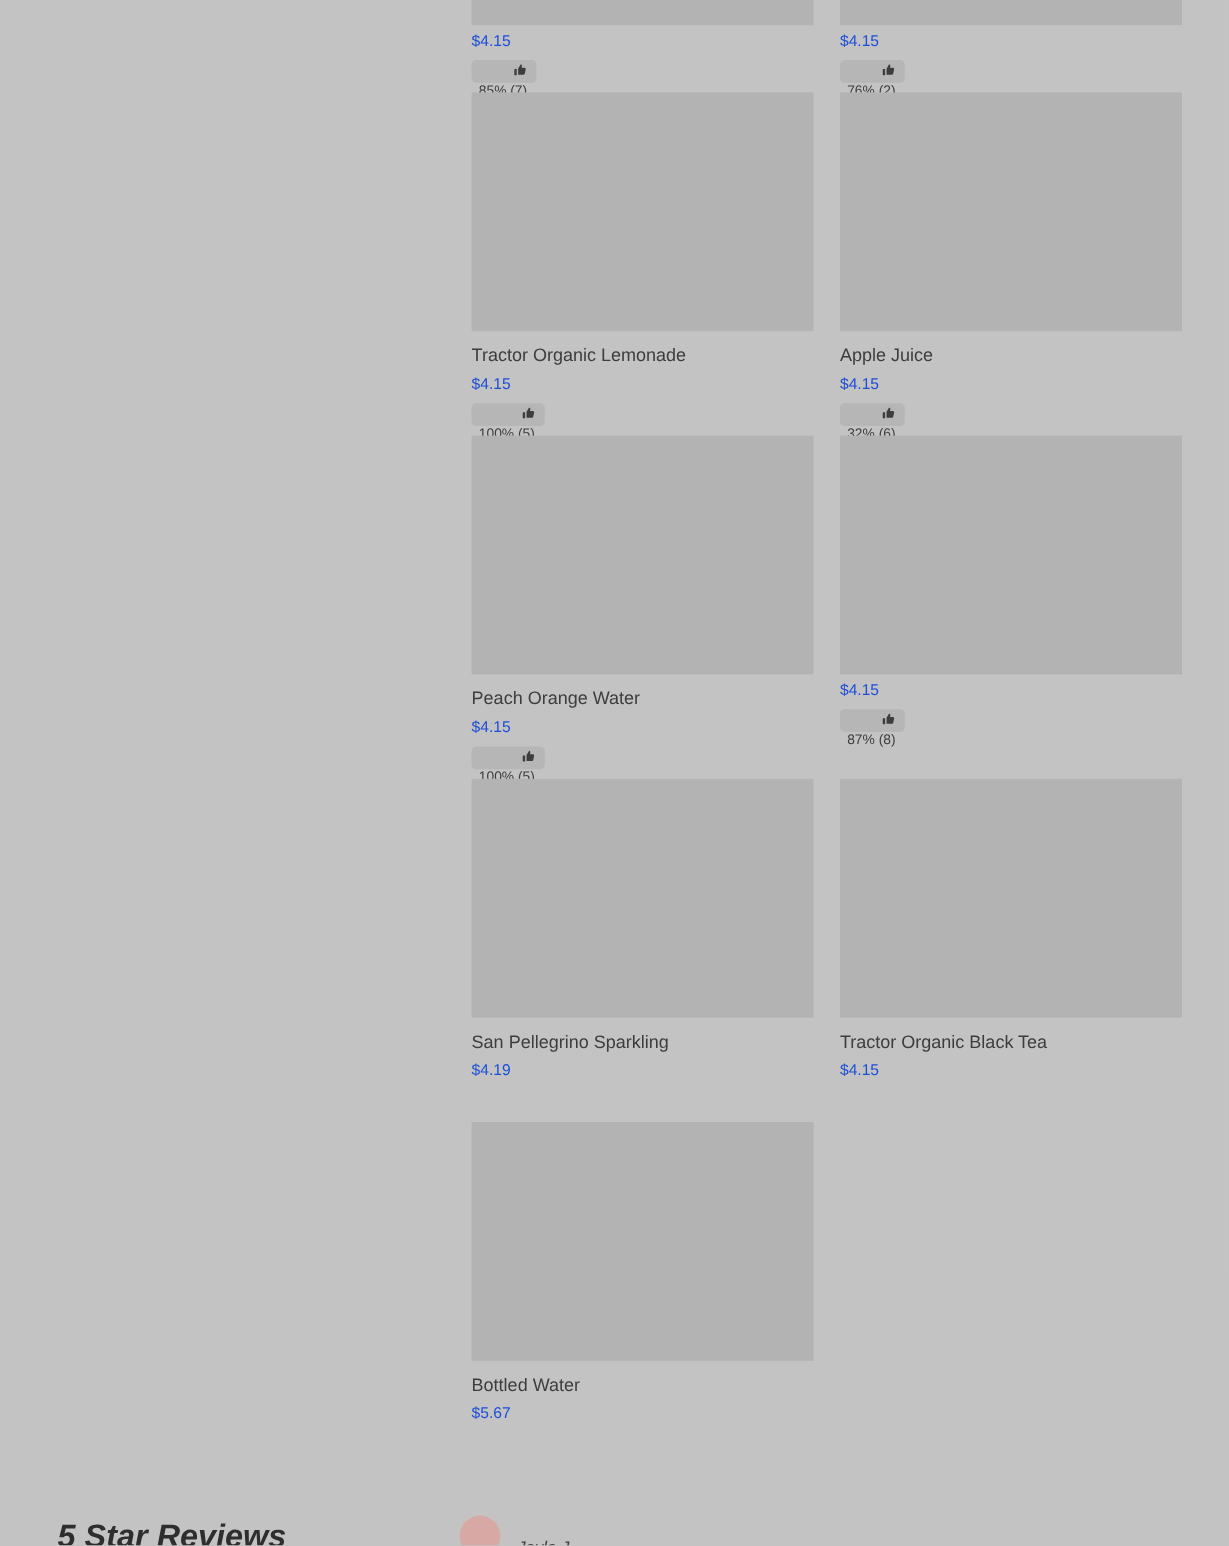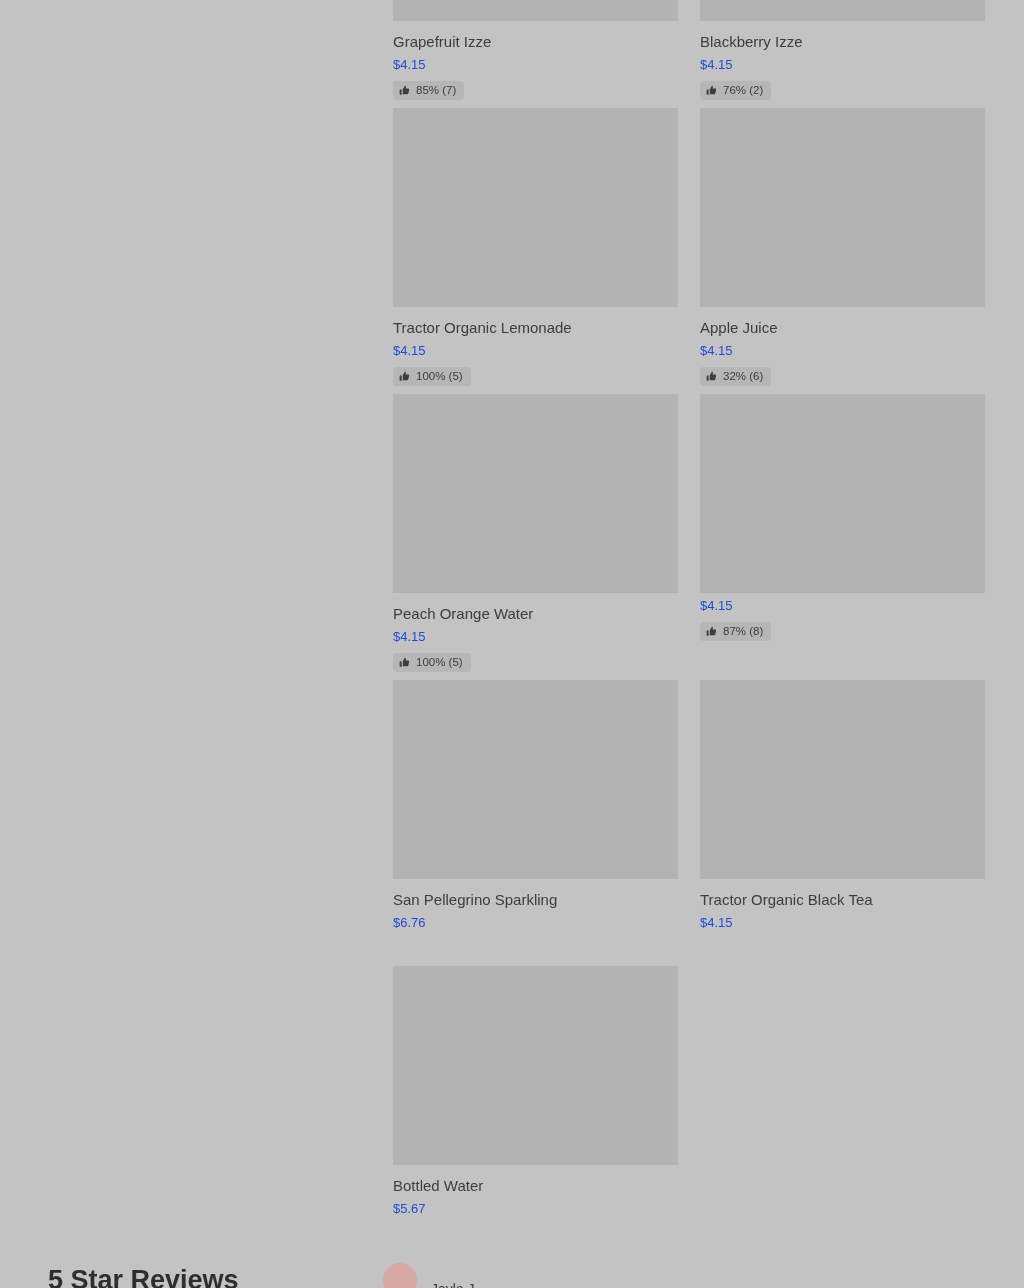"Grapefruit Izze" div.card-title { html: <div>Grapefruit Izze</div> -> none }
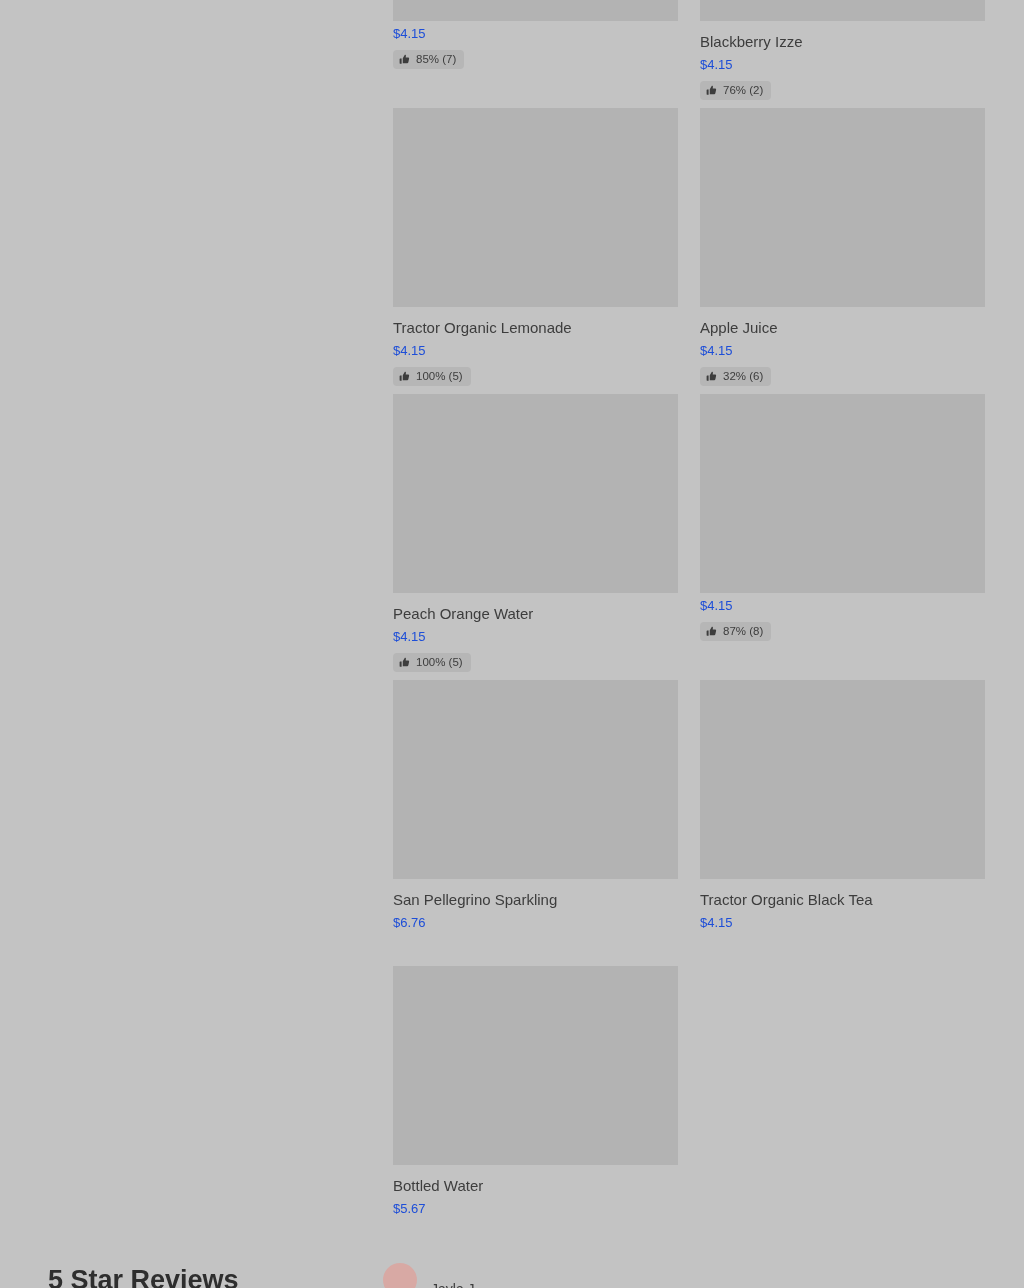"Blackberry Izze" div.card-title { html: <div>Blackberry Izze</div> -> none }
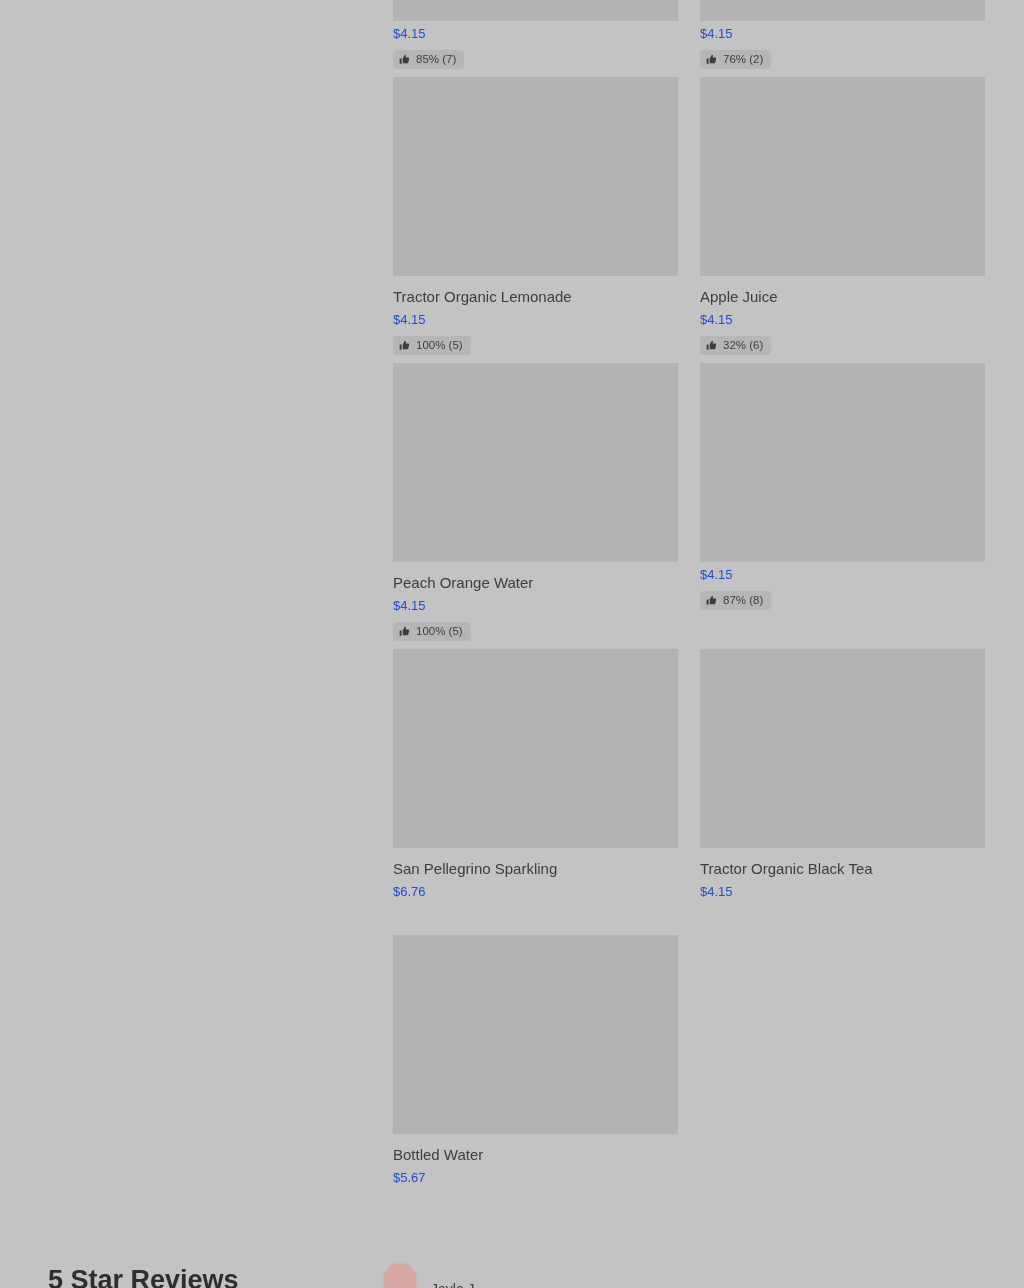"85% (7)" .rating-badge { align-items: center -> flex-end; flex-direction: none -> column }
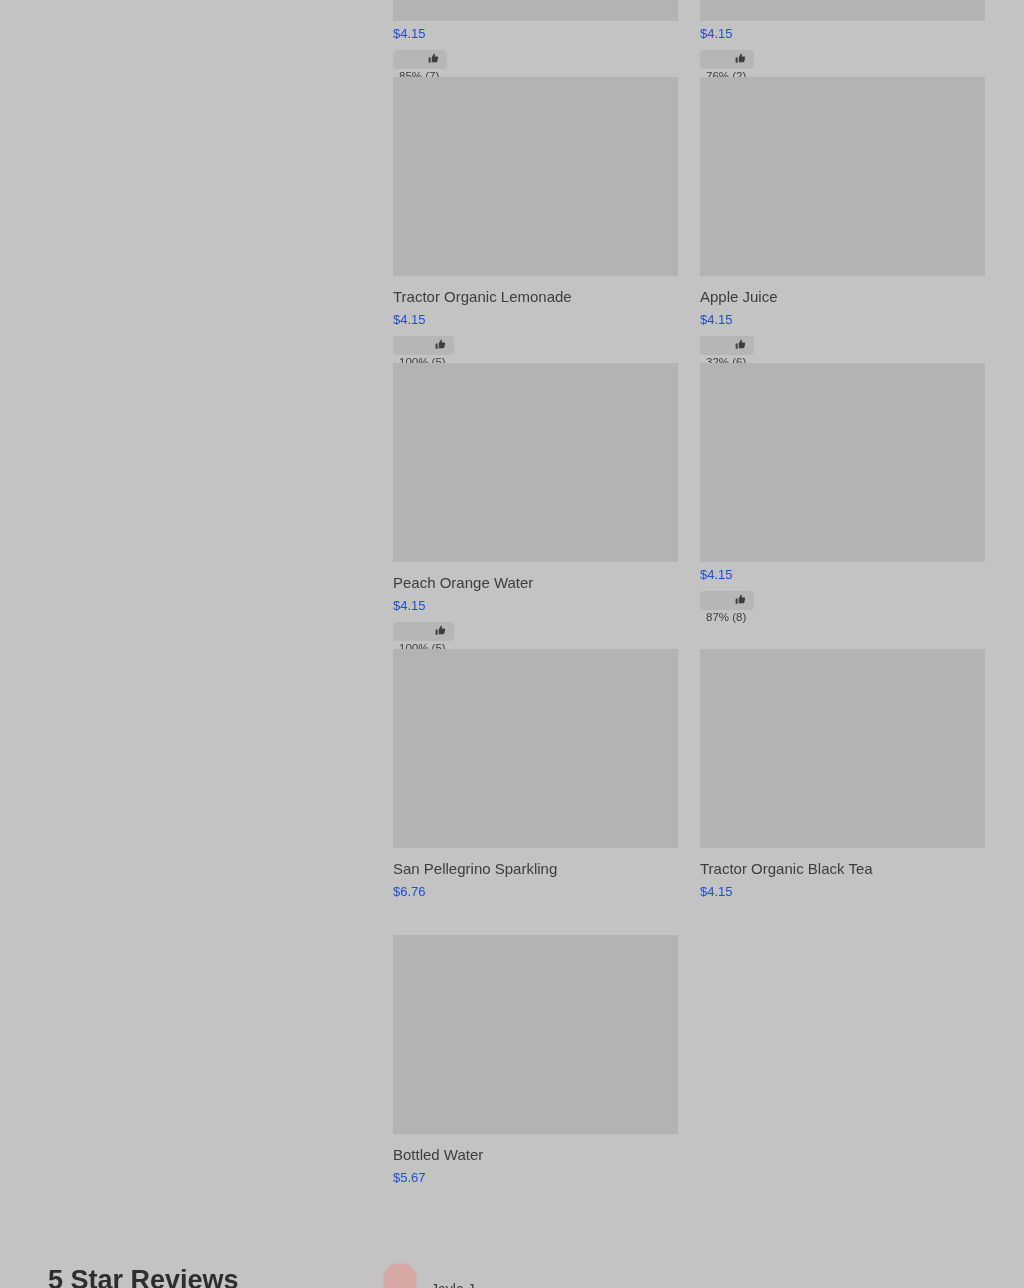"$6.76" div.card-price { text: $6.76 -> $4.19 }
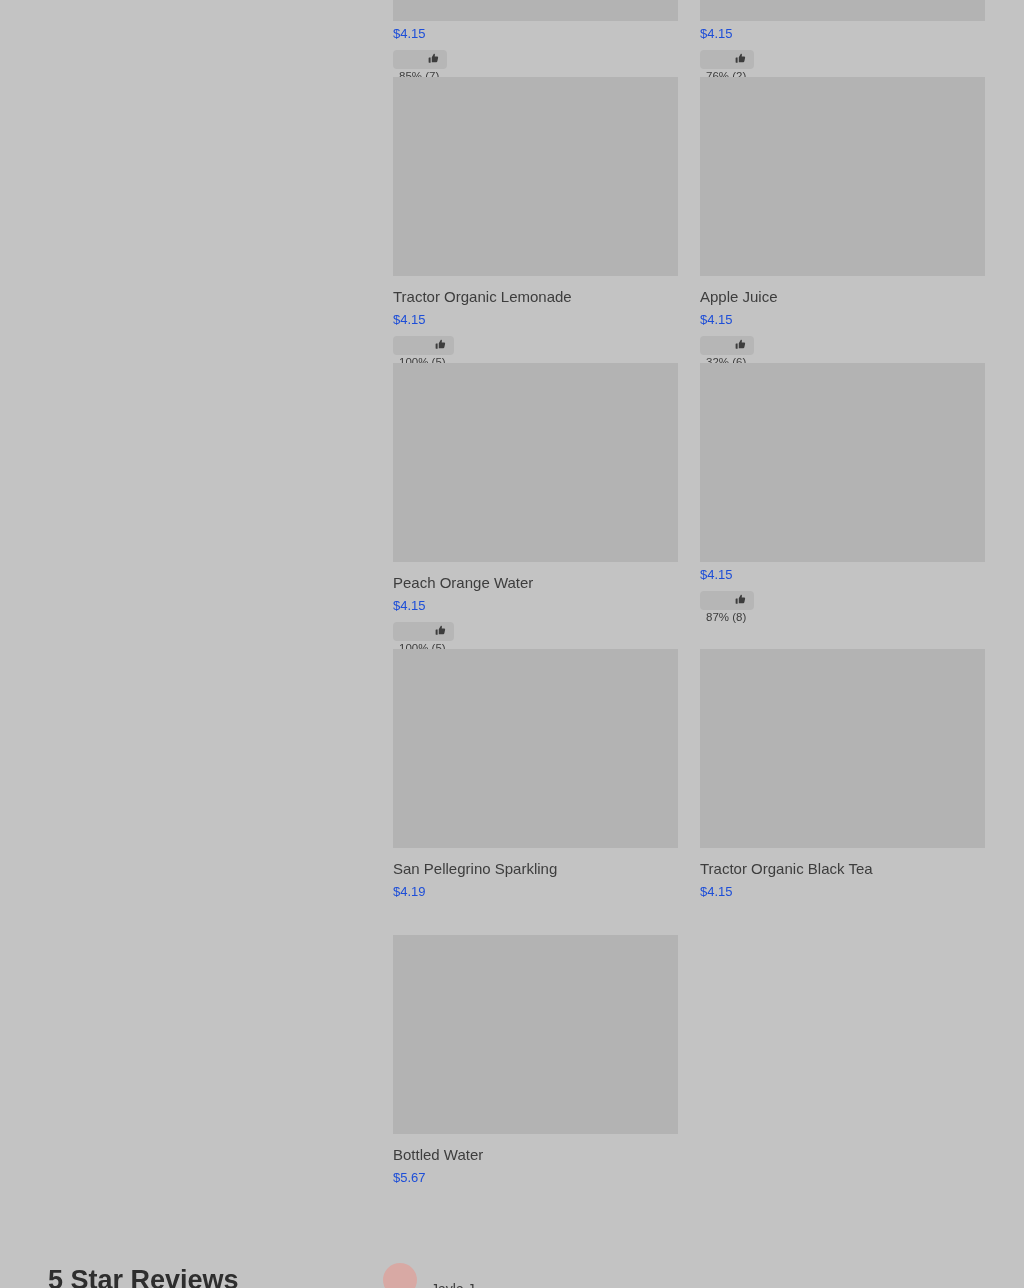"5 Star Reviews" .reviews-section { font-style: none -> italic }
